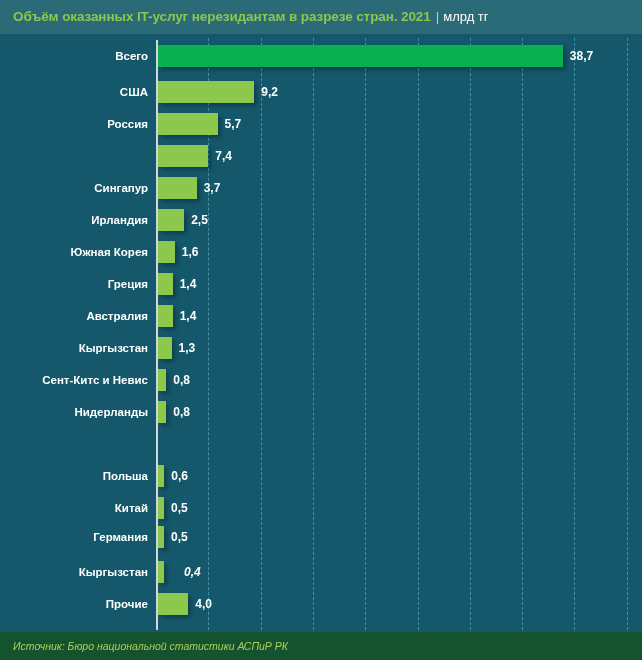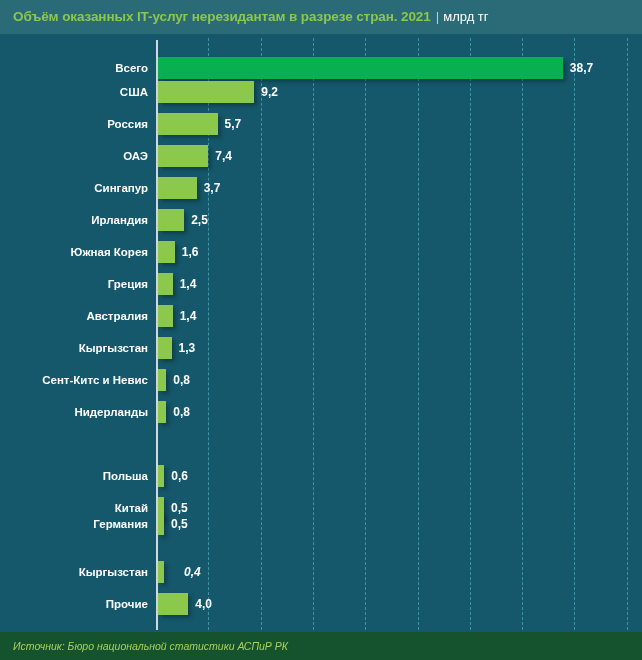"Всего" div.row { top: 18px -> 6px }
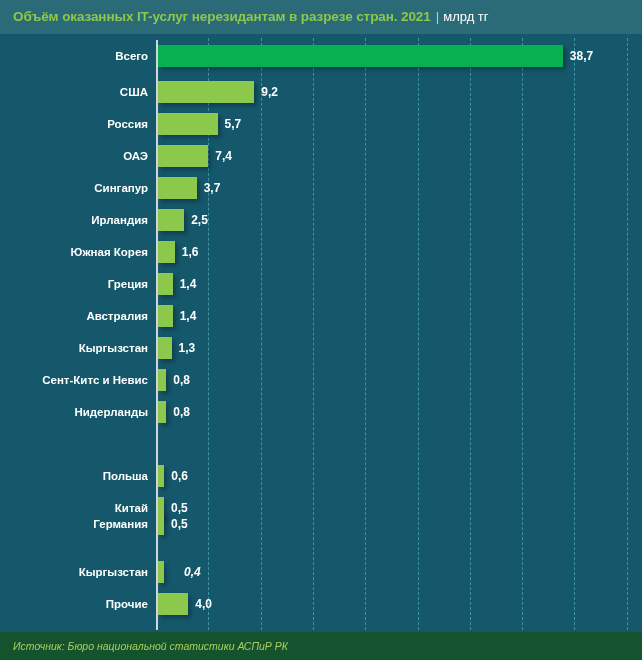"ОАЭ" div.cat-label { html: <div>ОАЭ</div> -> none }
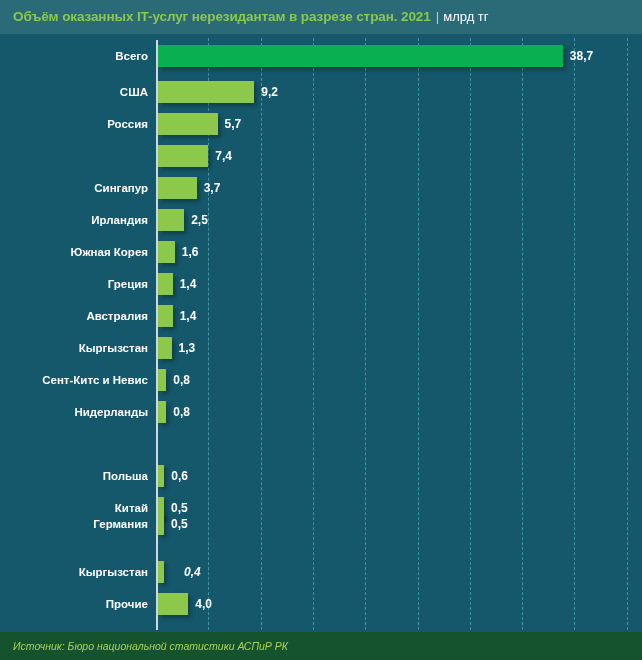"Германия" div.row { top: 474px -> 487px }
